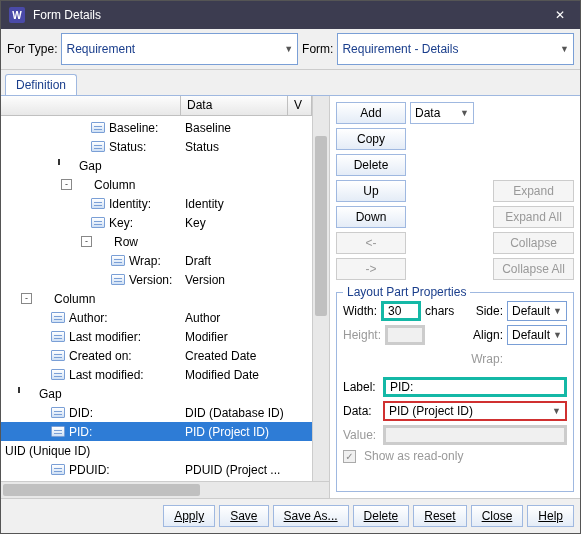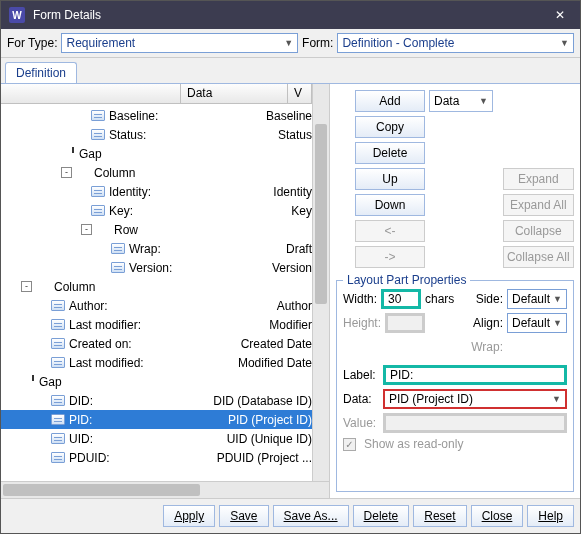"Requirement" .combo { height: 20px -> 32px }
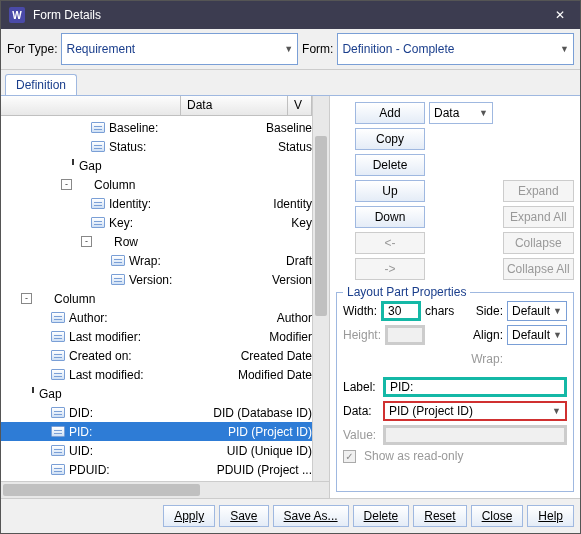"Definition - Complete" span { text: Definition - Complete -> Requirement - Details }
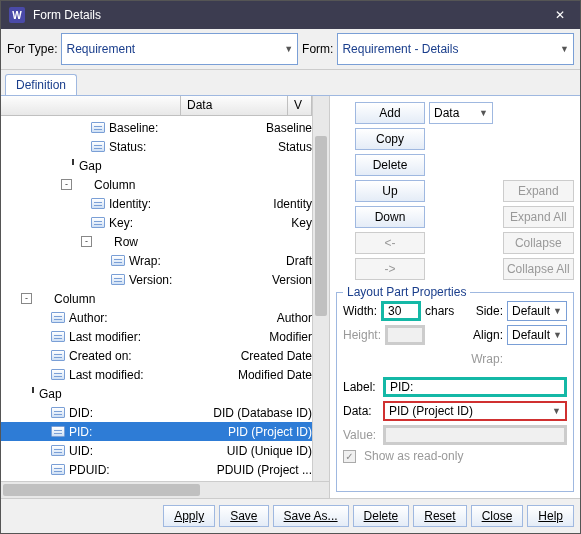"Add" .btn.half { margin-left: 19px -> none }
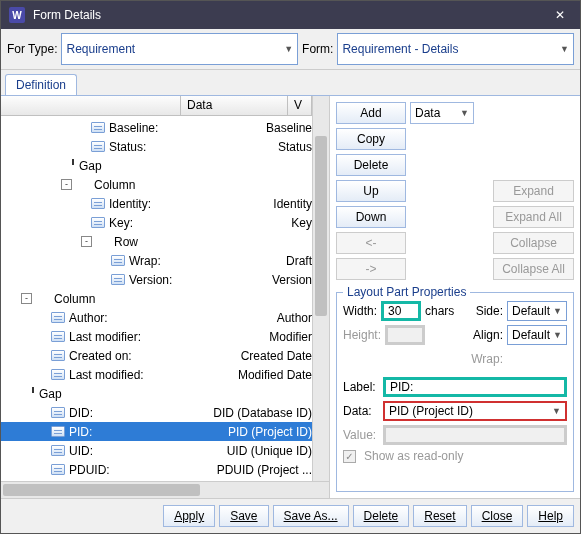"Baseline:" .row { text-align: right -> none }
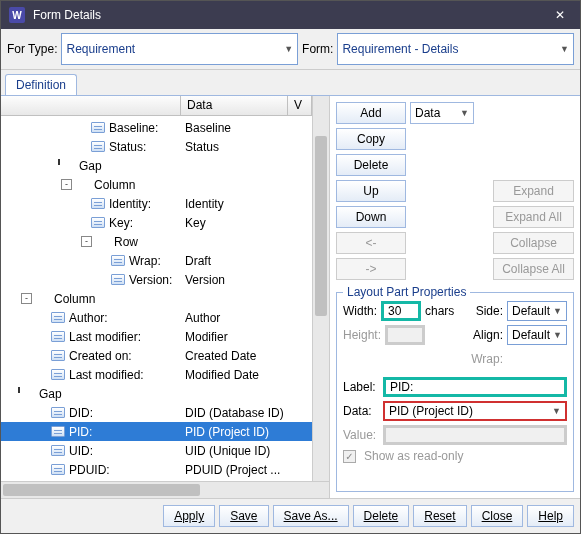"UID:" div.lbl { html: <div> <span></span> <span></span> <span>UID:</span> </div> -> none }
